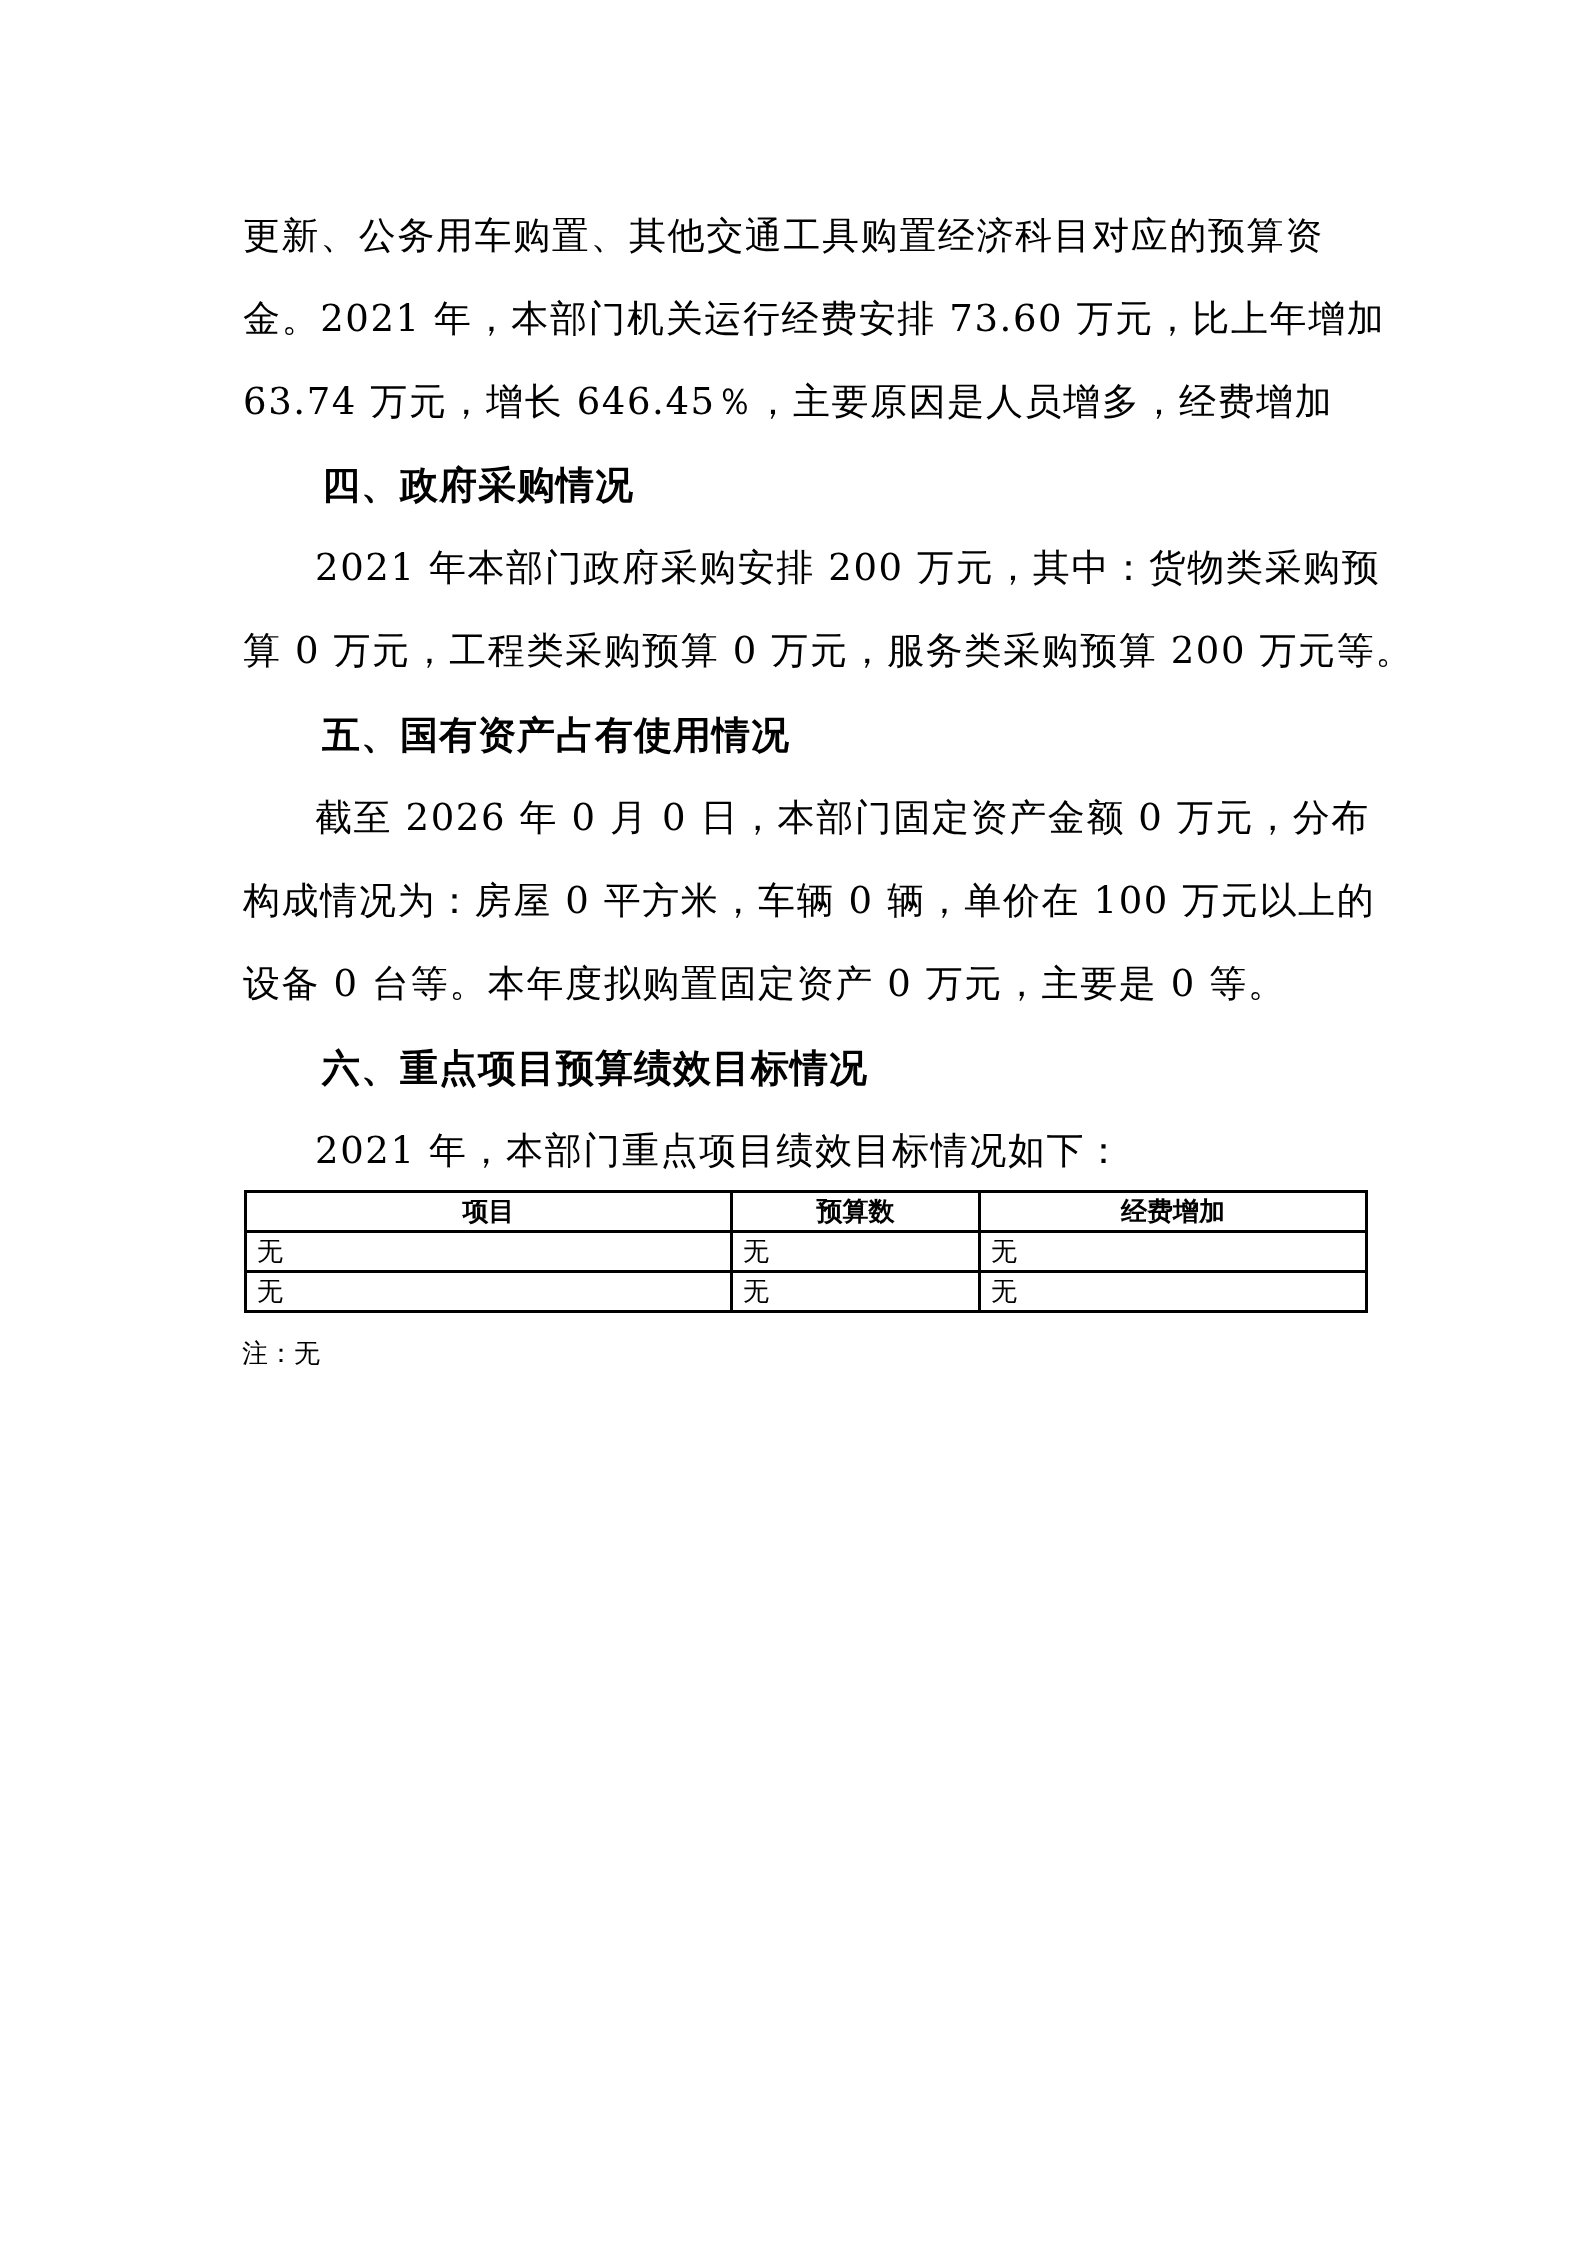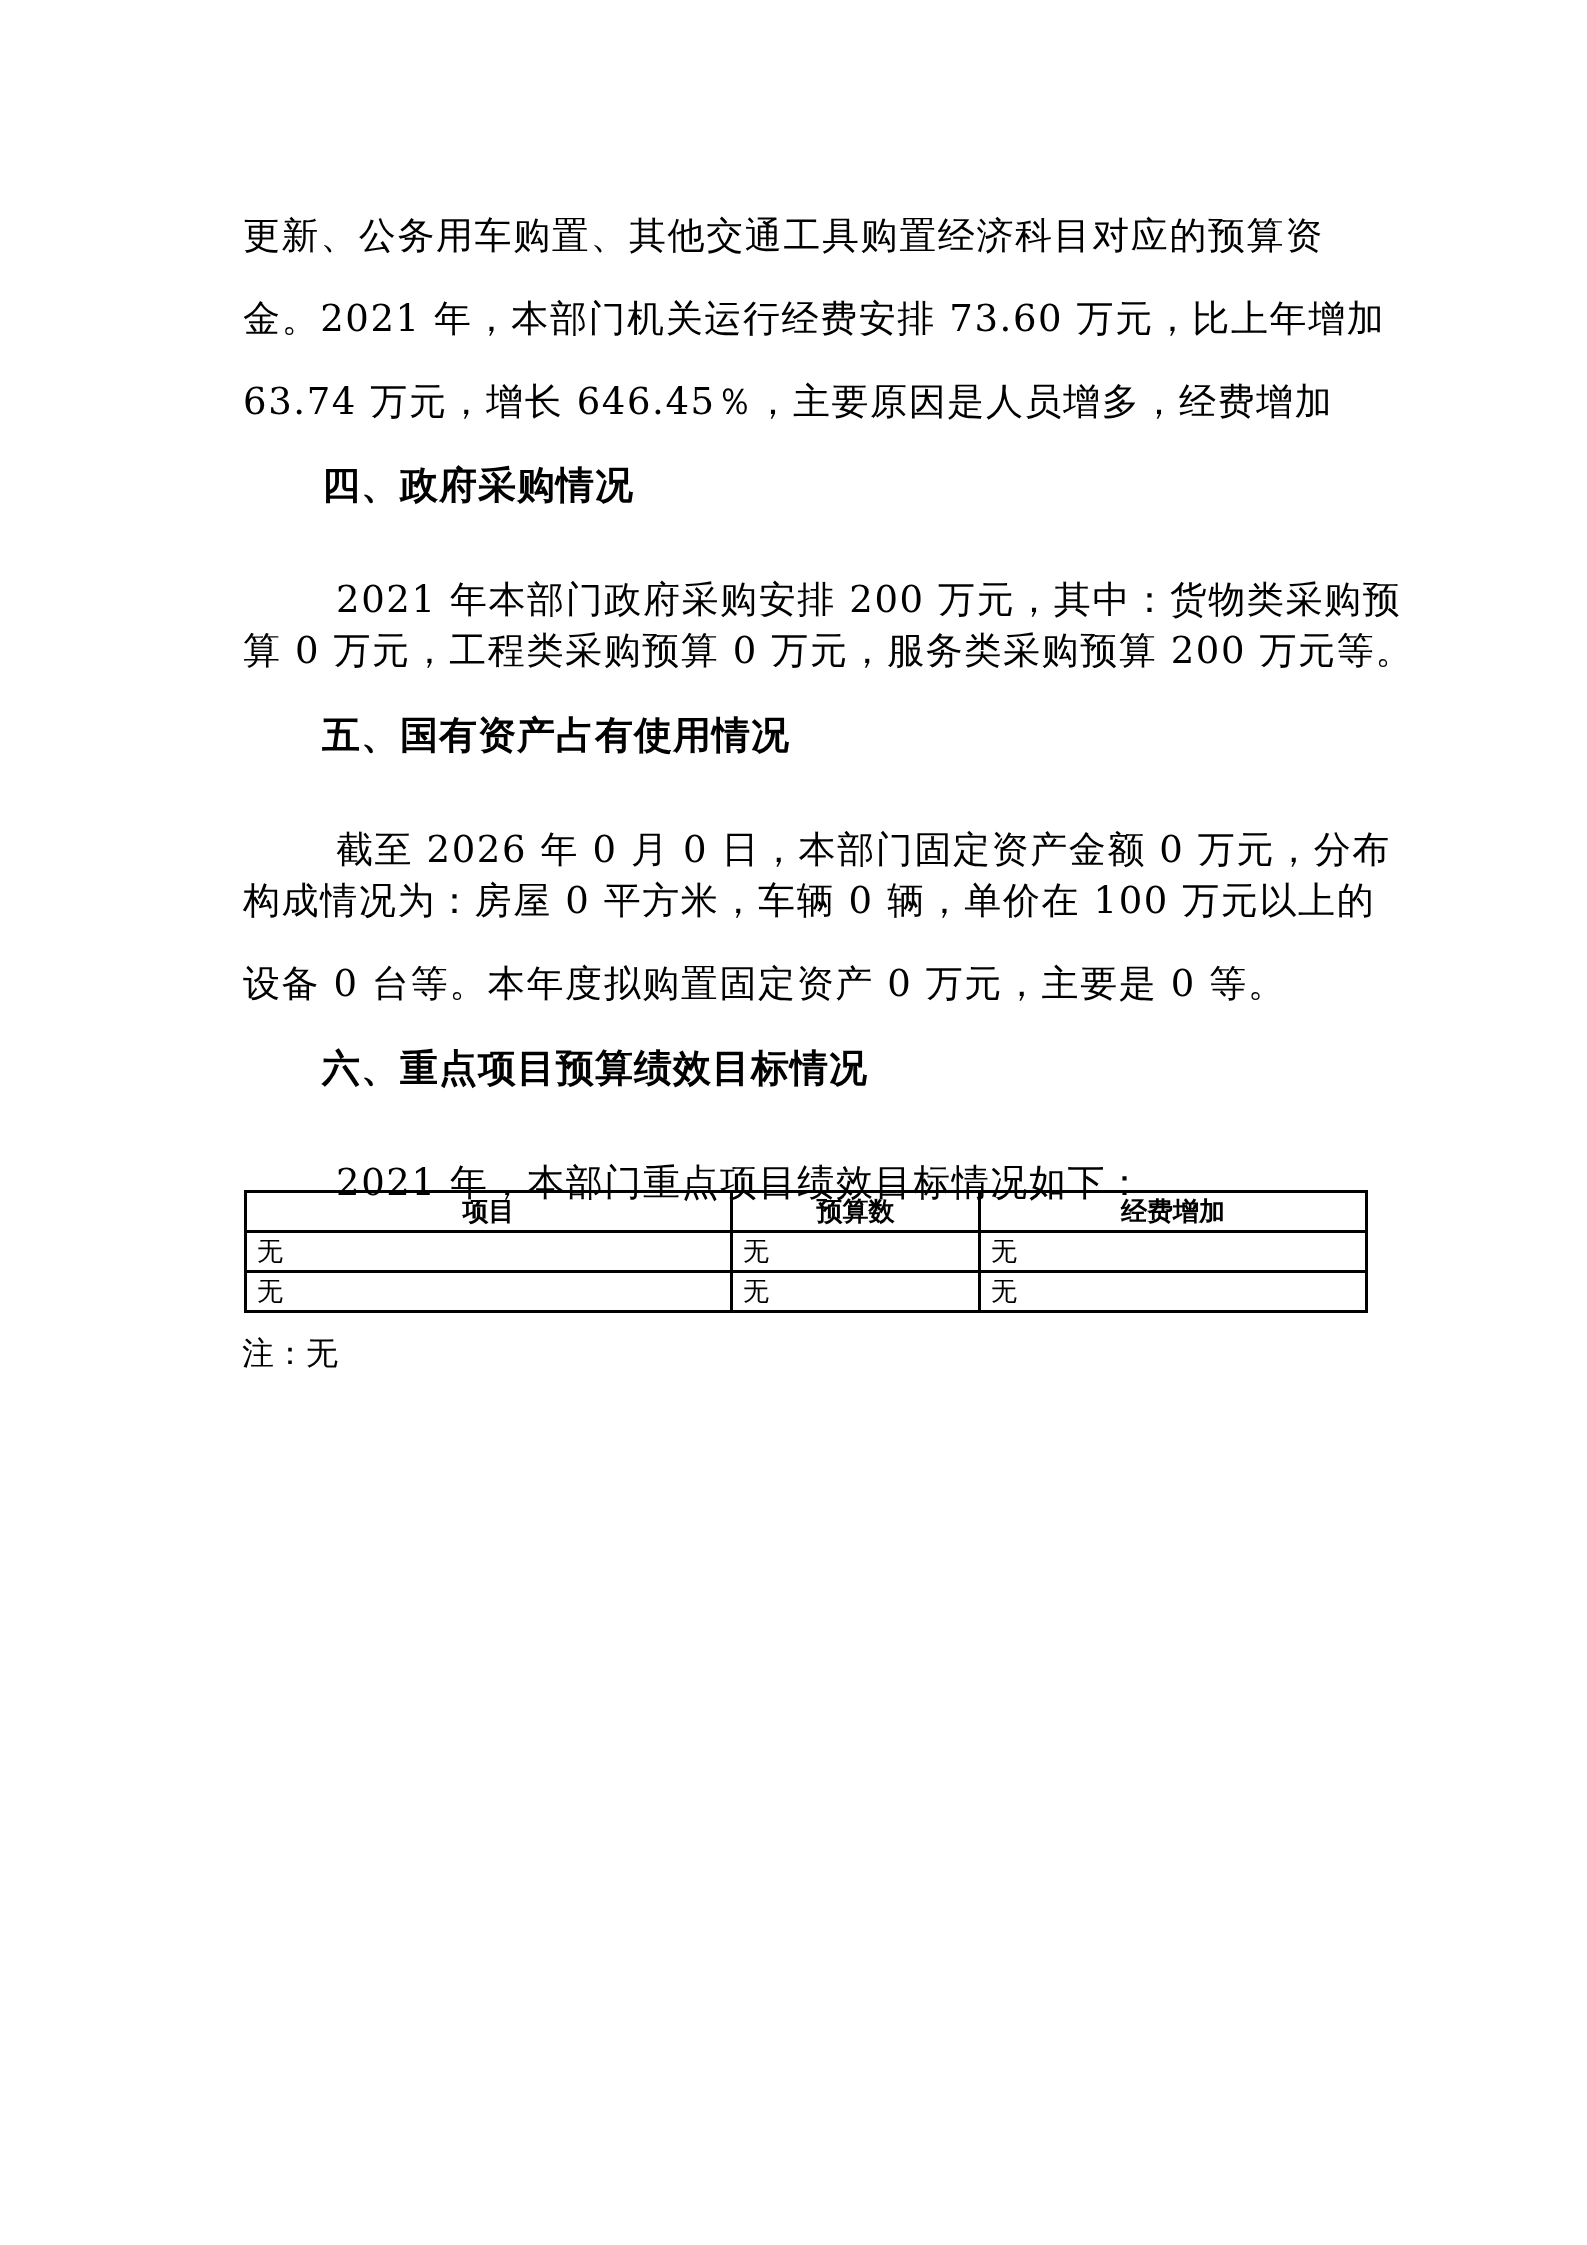"2021 年本部门政府采购安排 200 万元，其中：货物类采购预" .indent { left: 336px -> 315px; margin-top: 32px -> none }
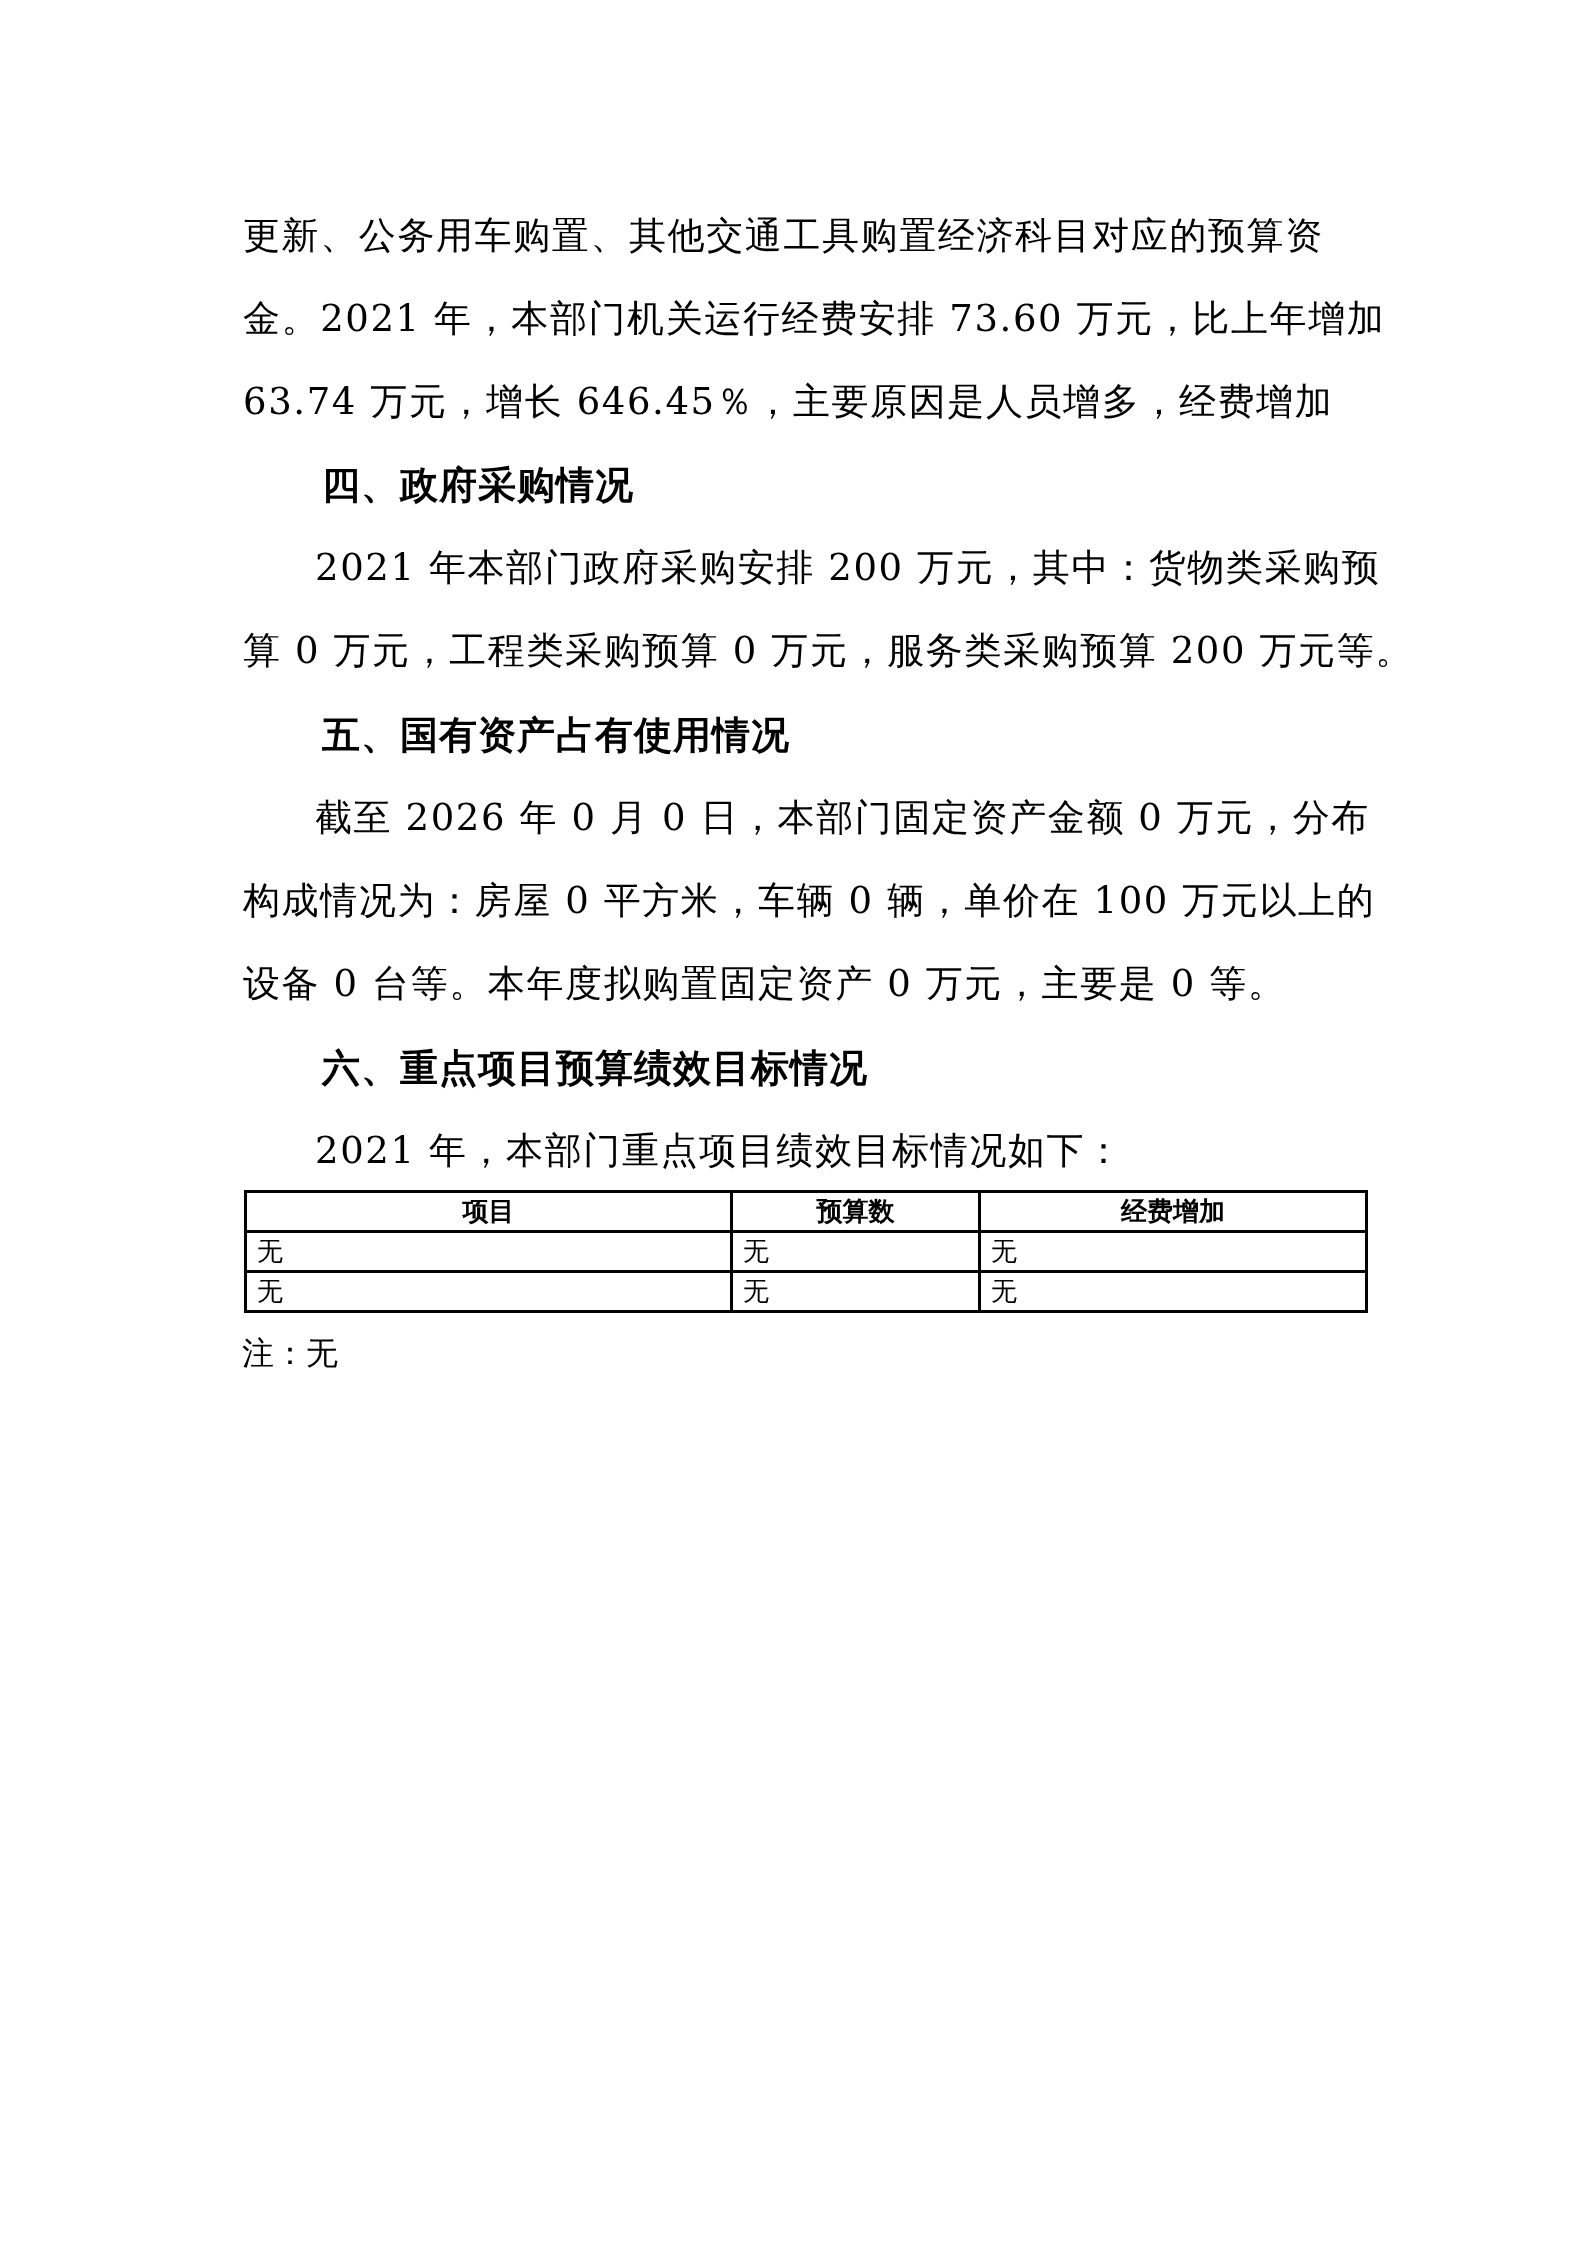"注：无" .note { font-size: 32px -> 26px }
